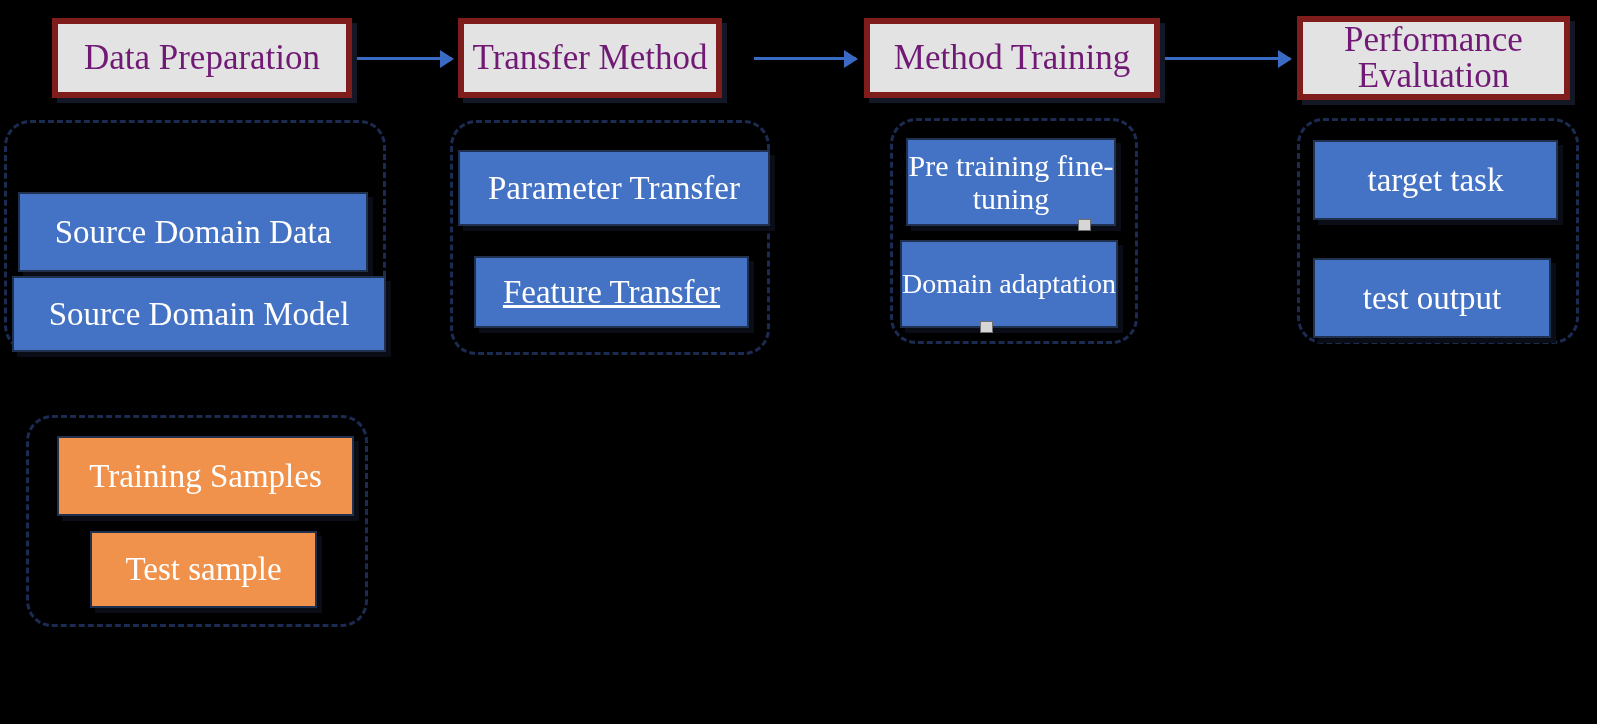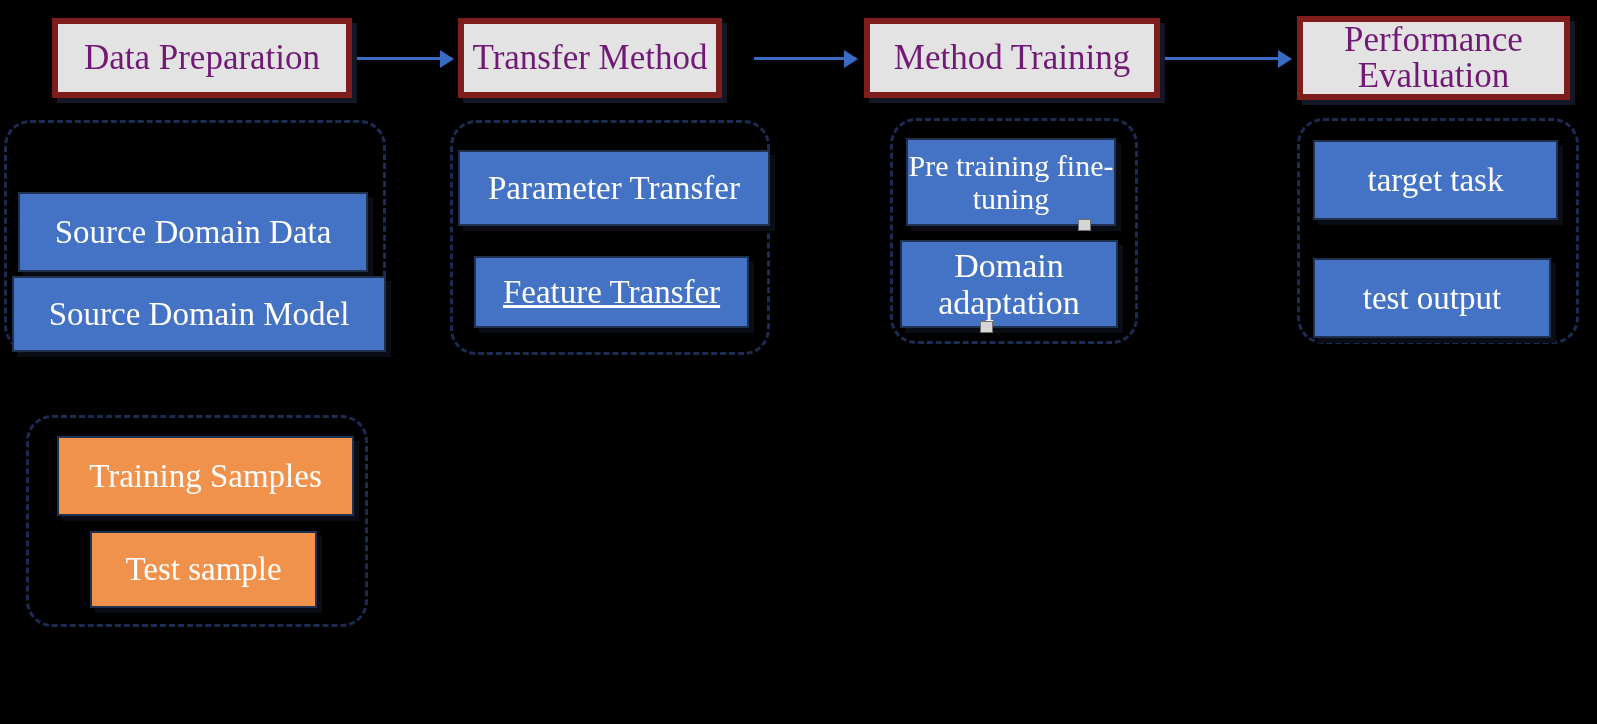"Domain adaptation" div.item-box { font-size: 34px -> 28px }
